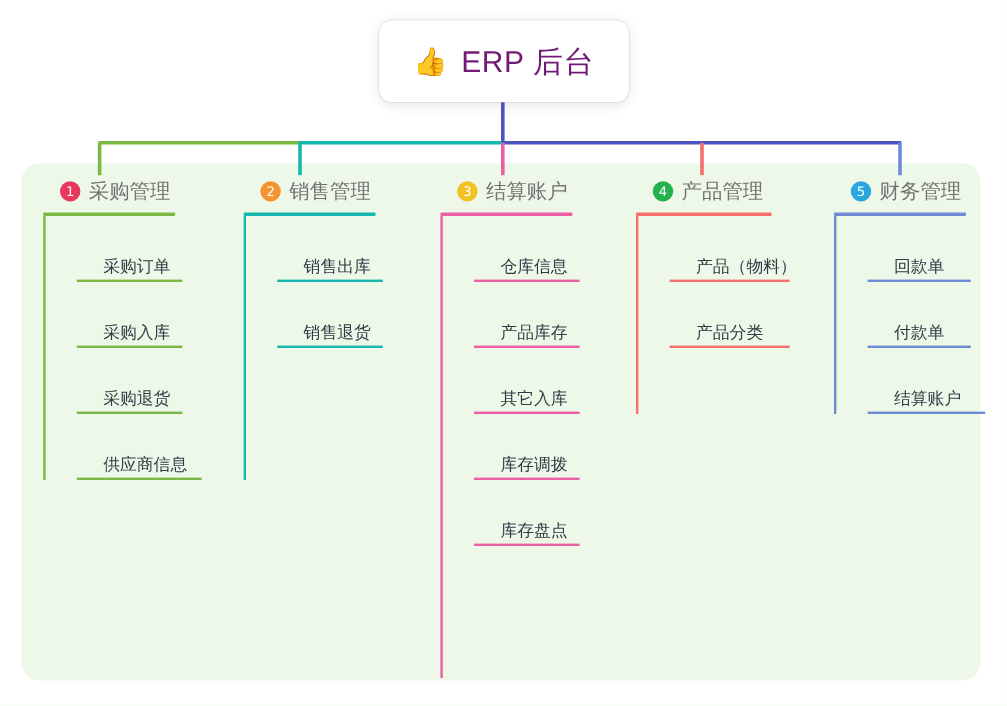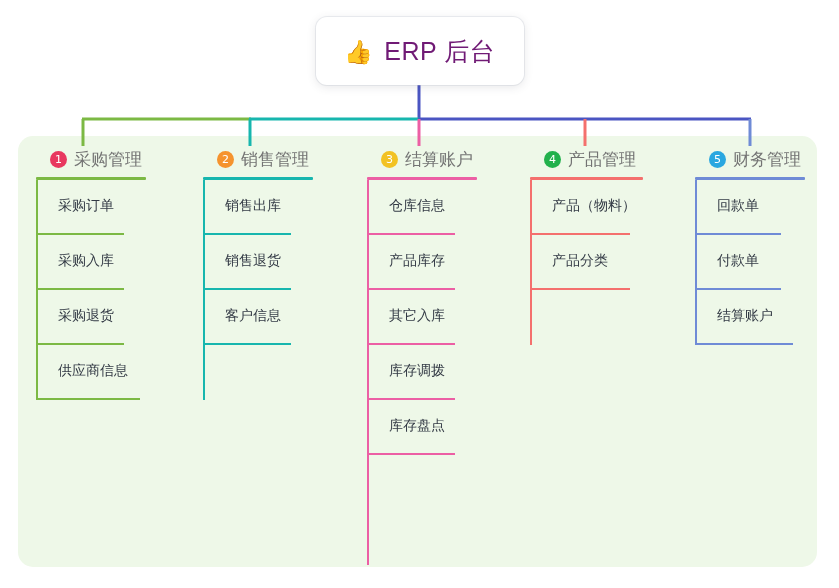"采购订单" .item { align-items: center -> flex-end; margin-left: none -> 28px }
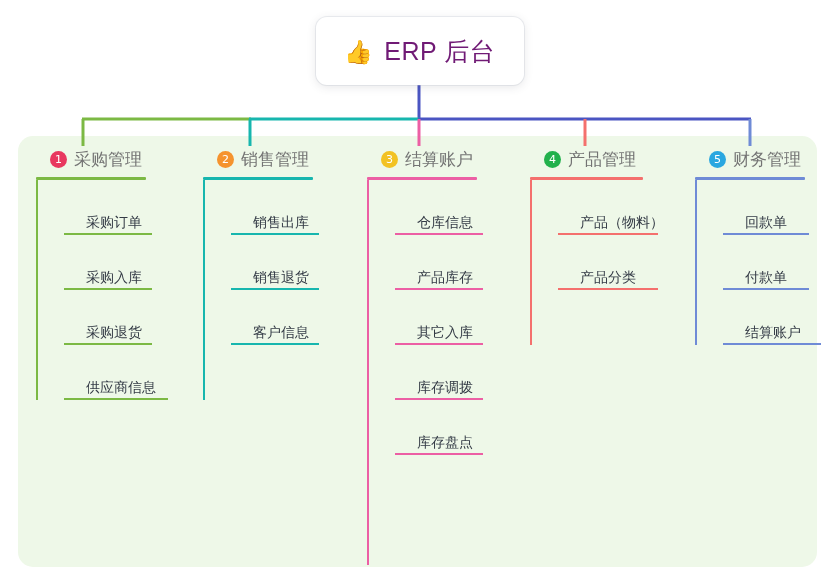"客户信息" div.item { html: <div> <span>客户信息</span> <div></div> </div> -> none }
